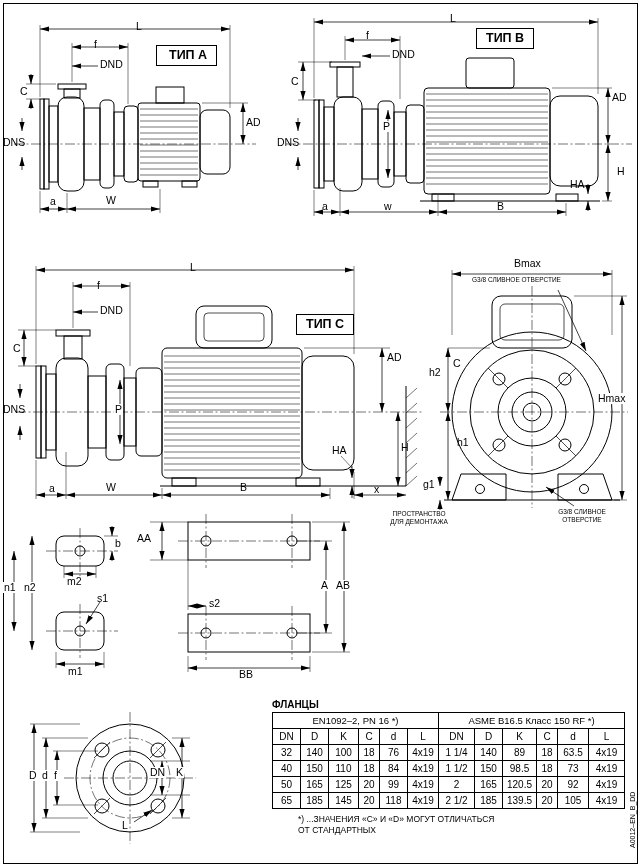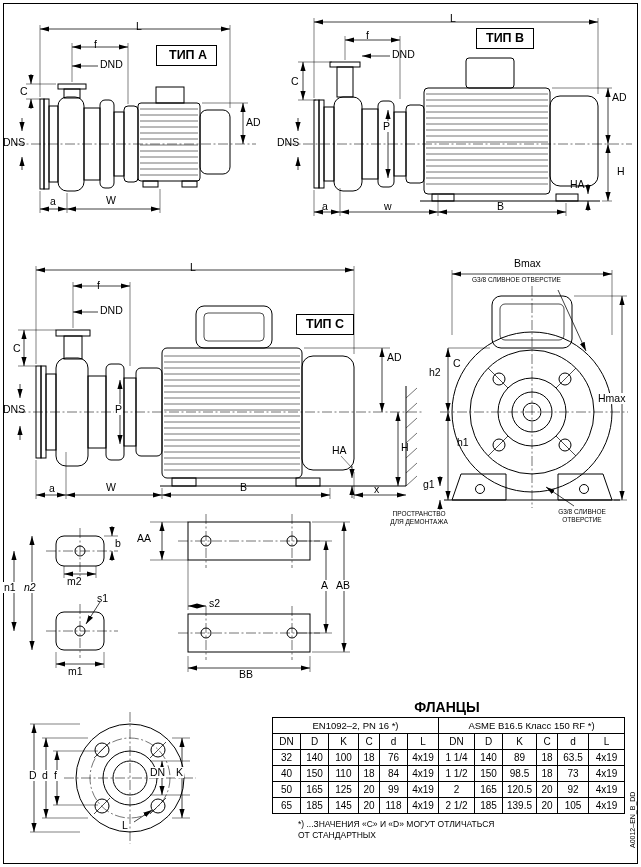"n2" span.lbl { font-style: italic -> none }
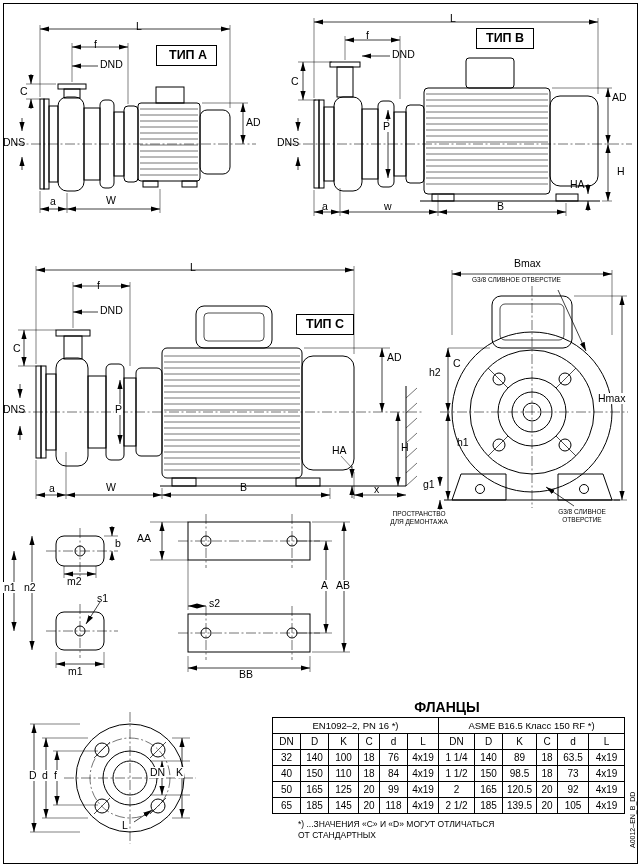"ФЛАНЦЫ" .tcaption { font-size: 14px -> 10px; text-align: center -> left }
